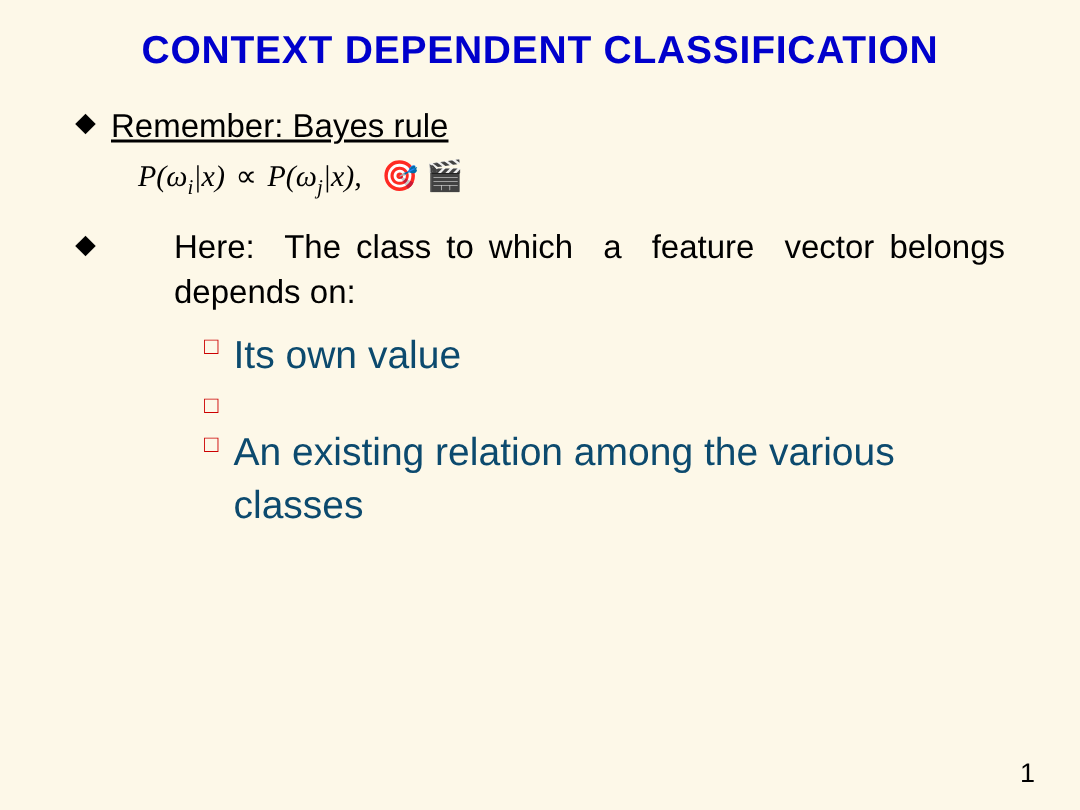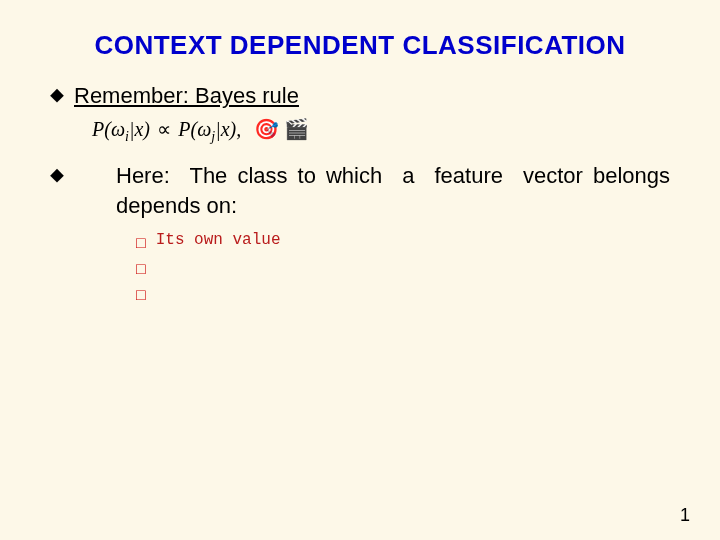"CONTEXT DEPENDENT CLASSIFICATION" .slide { padding: 30px 50px 30px 50px -> 18px 50px 30px 50px }
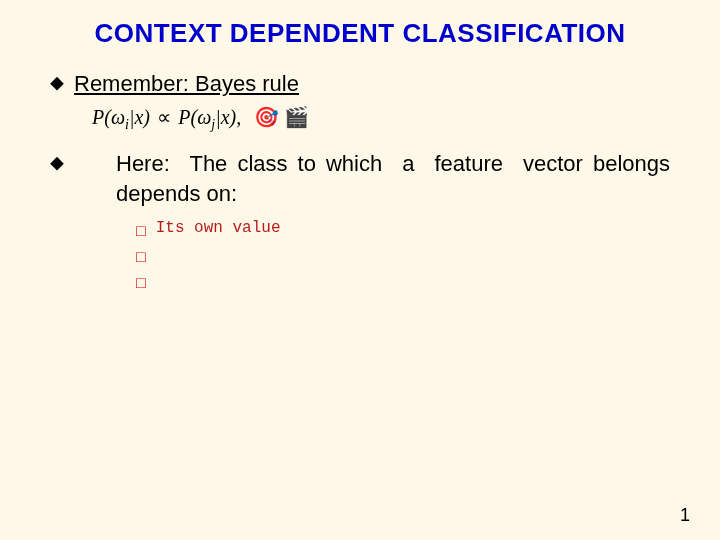"Its own value" .sub-bullet-text { color: #b91c1c -> #0c4a6e; font-family: Liberation Mono, monospace -> Liberation Sans, sans-serif; font-size: 16px -> 26px }
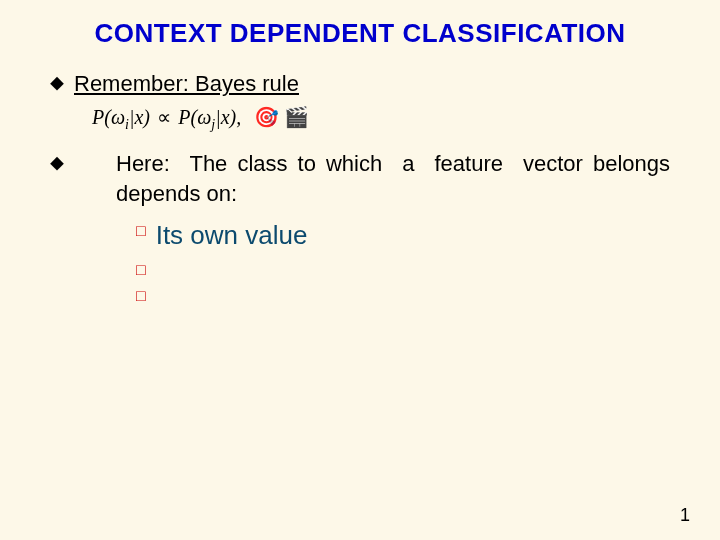"An existing relation among the" span.sub-bullet-text { html: none -> <span>An existing relation among the various classes</span> }
